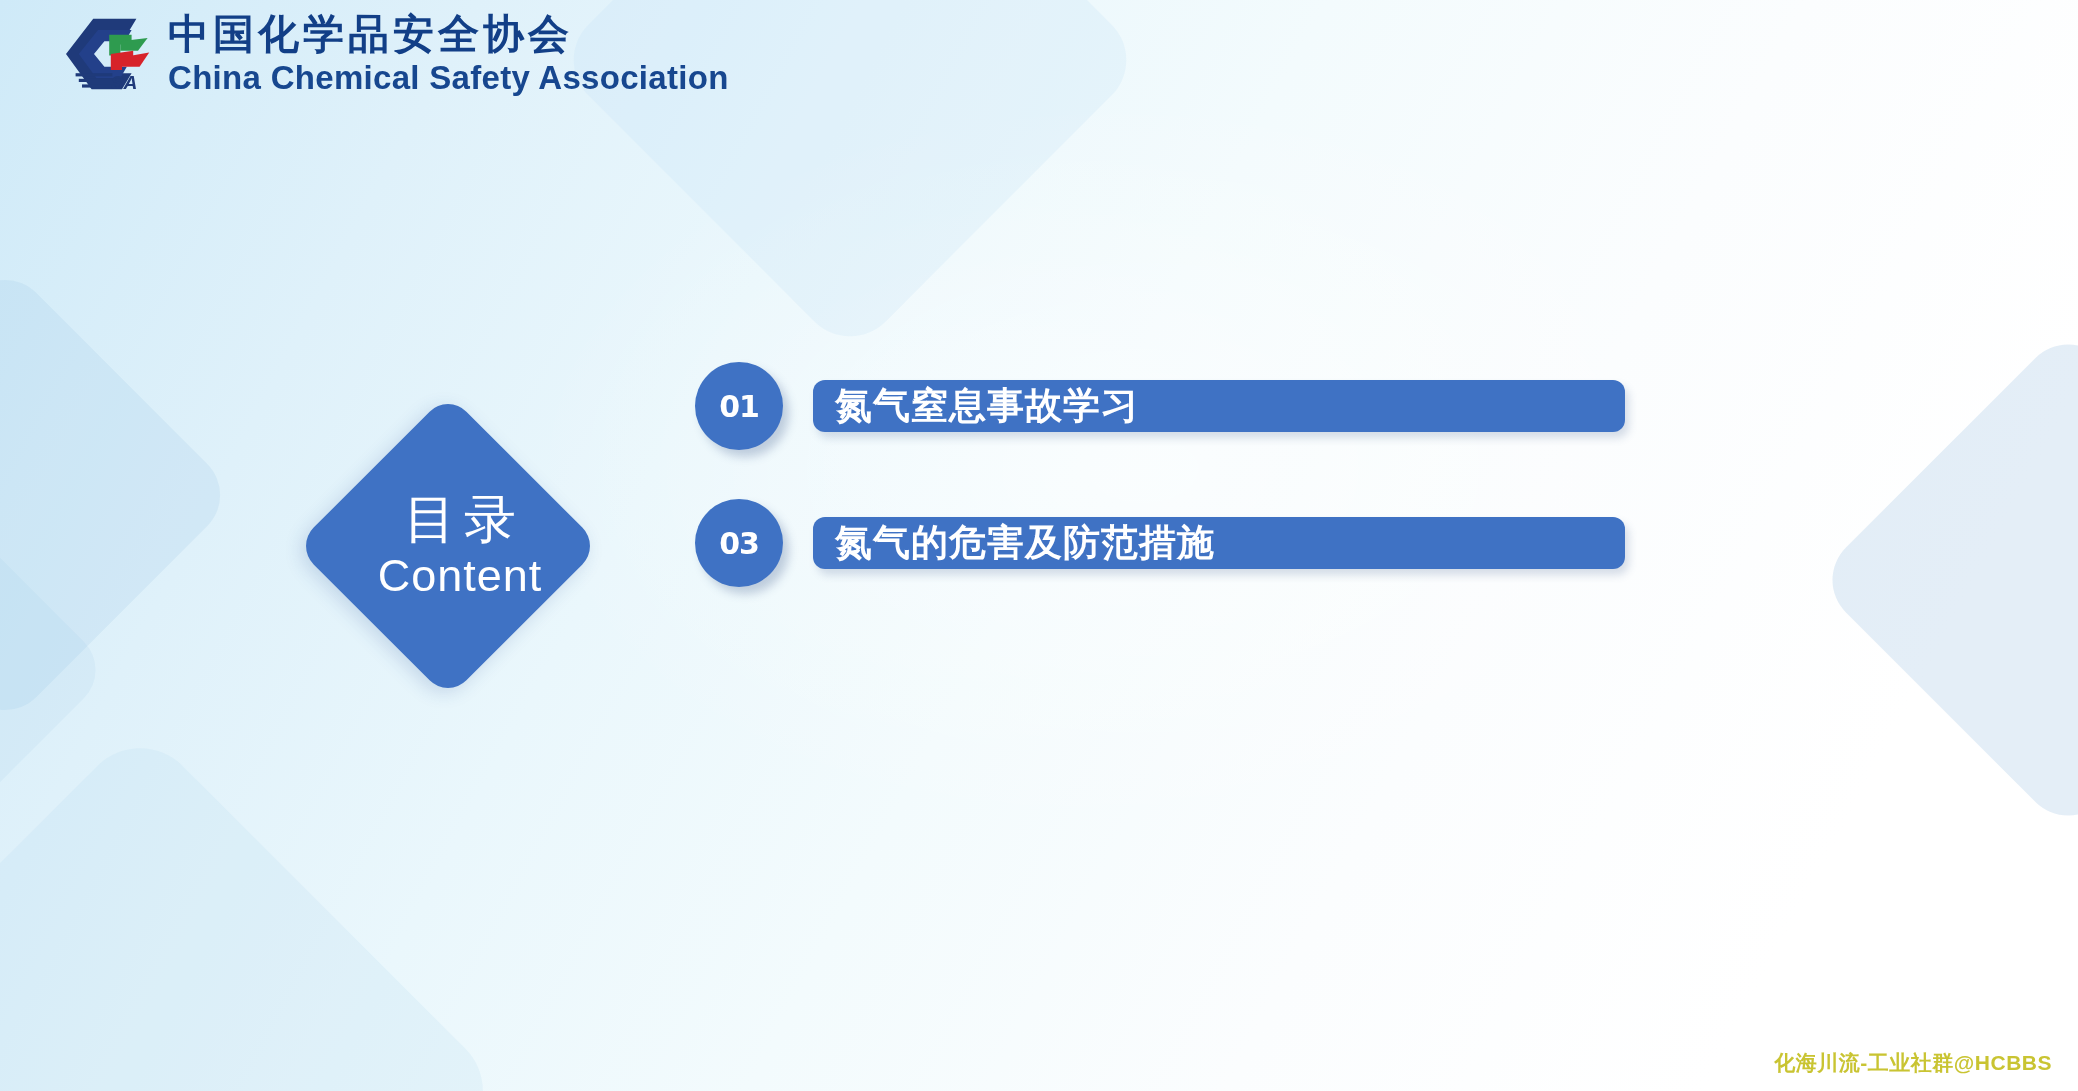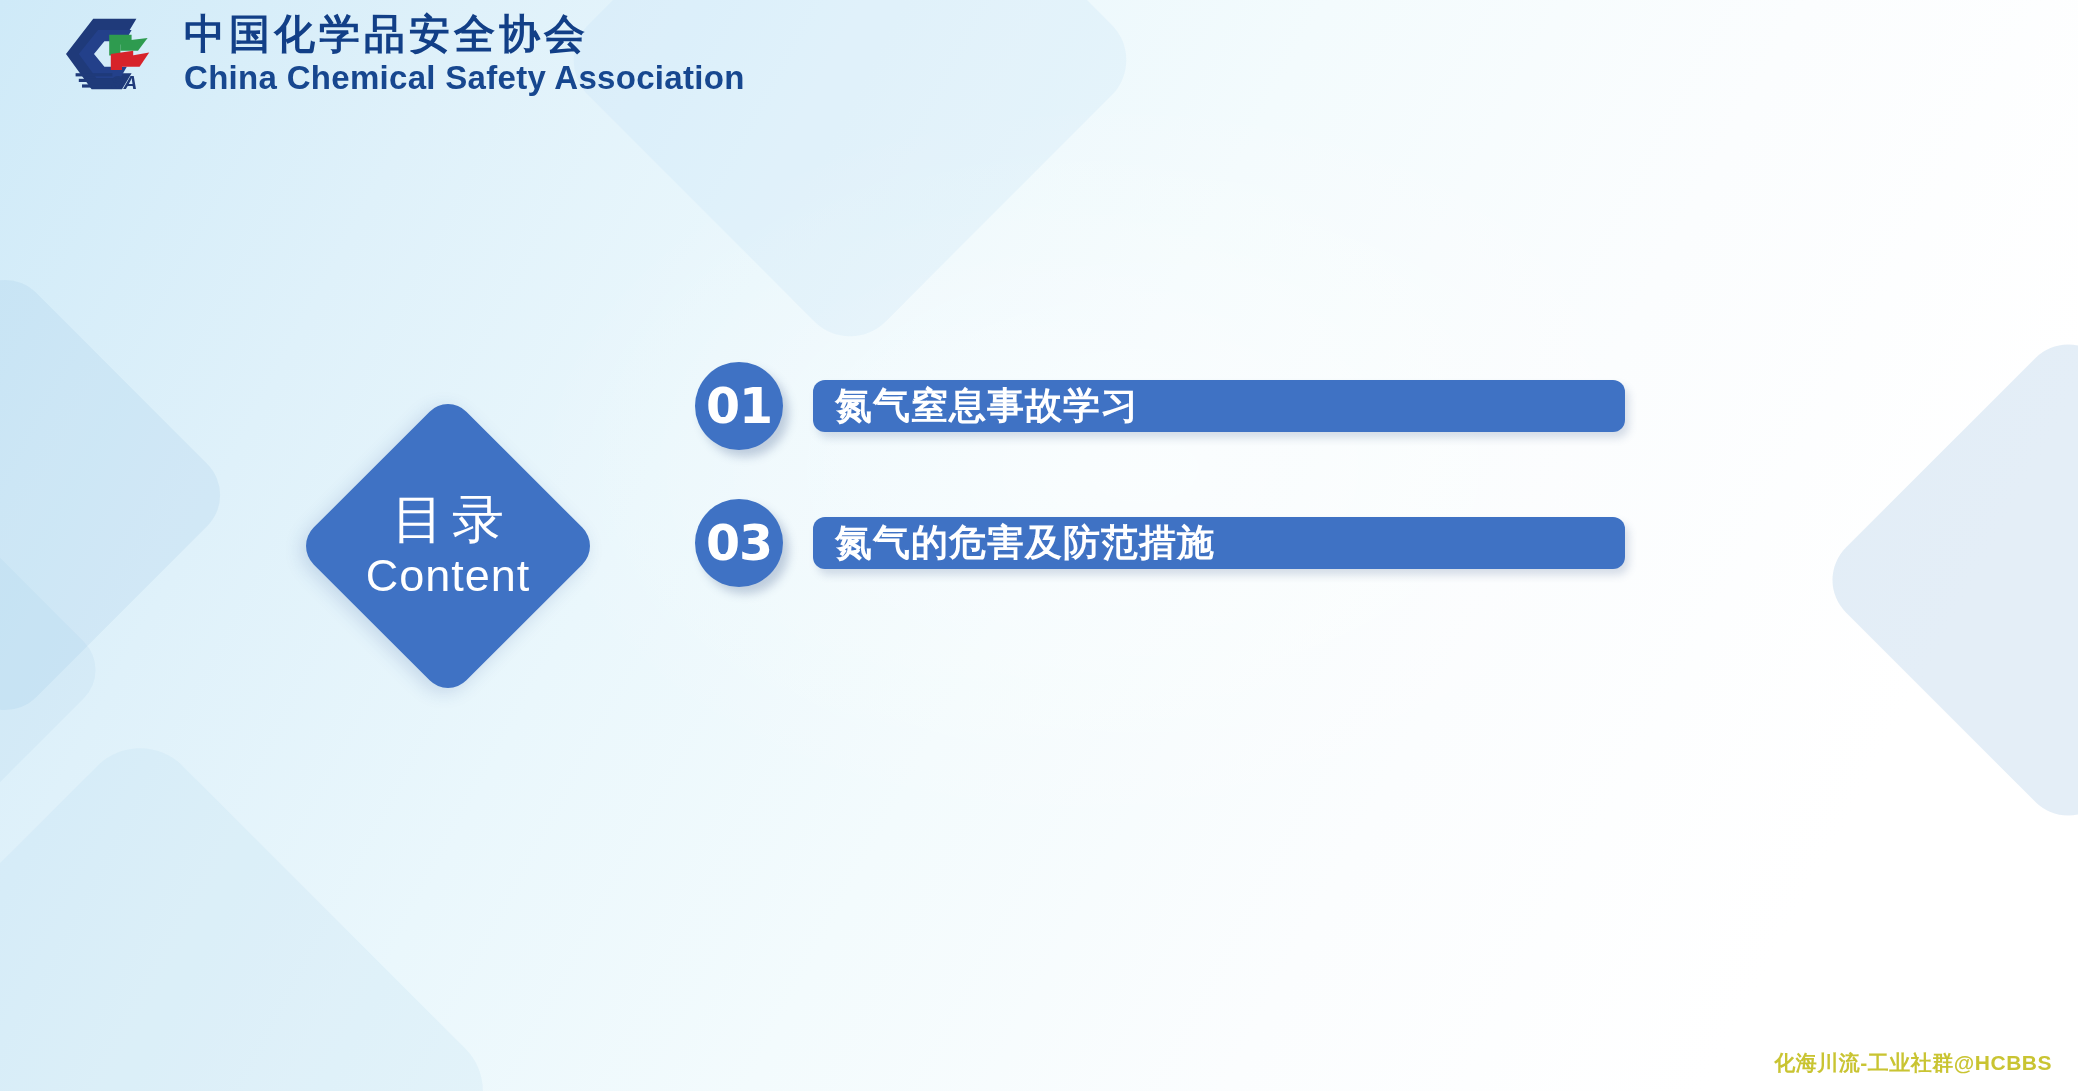"中国化学品安全协会" .logo-text { margin-left: 16px -> none }
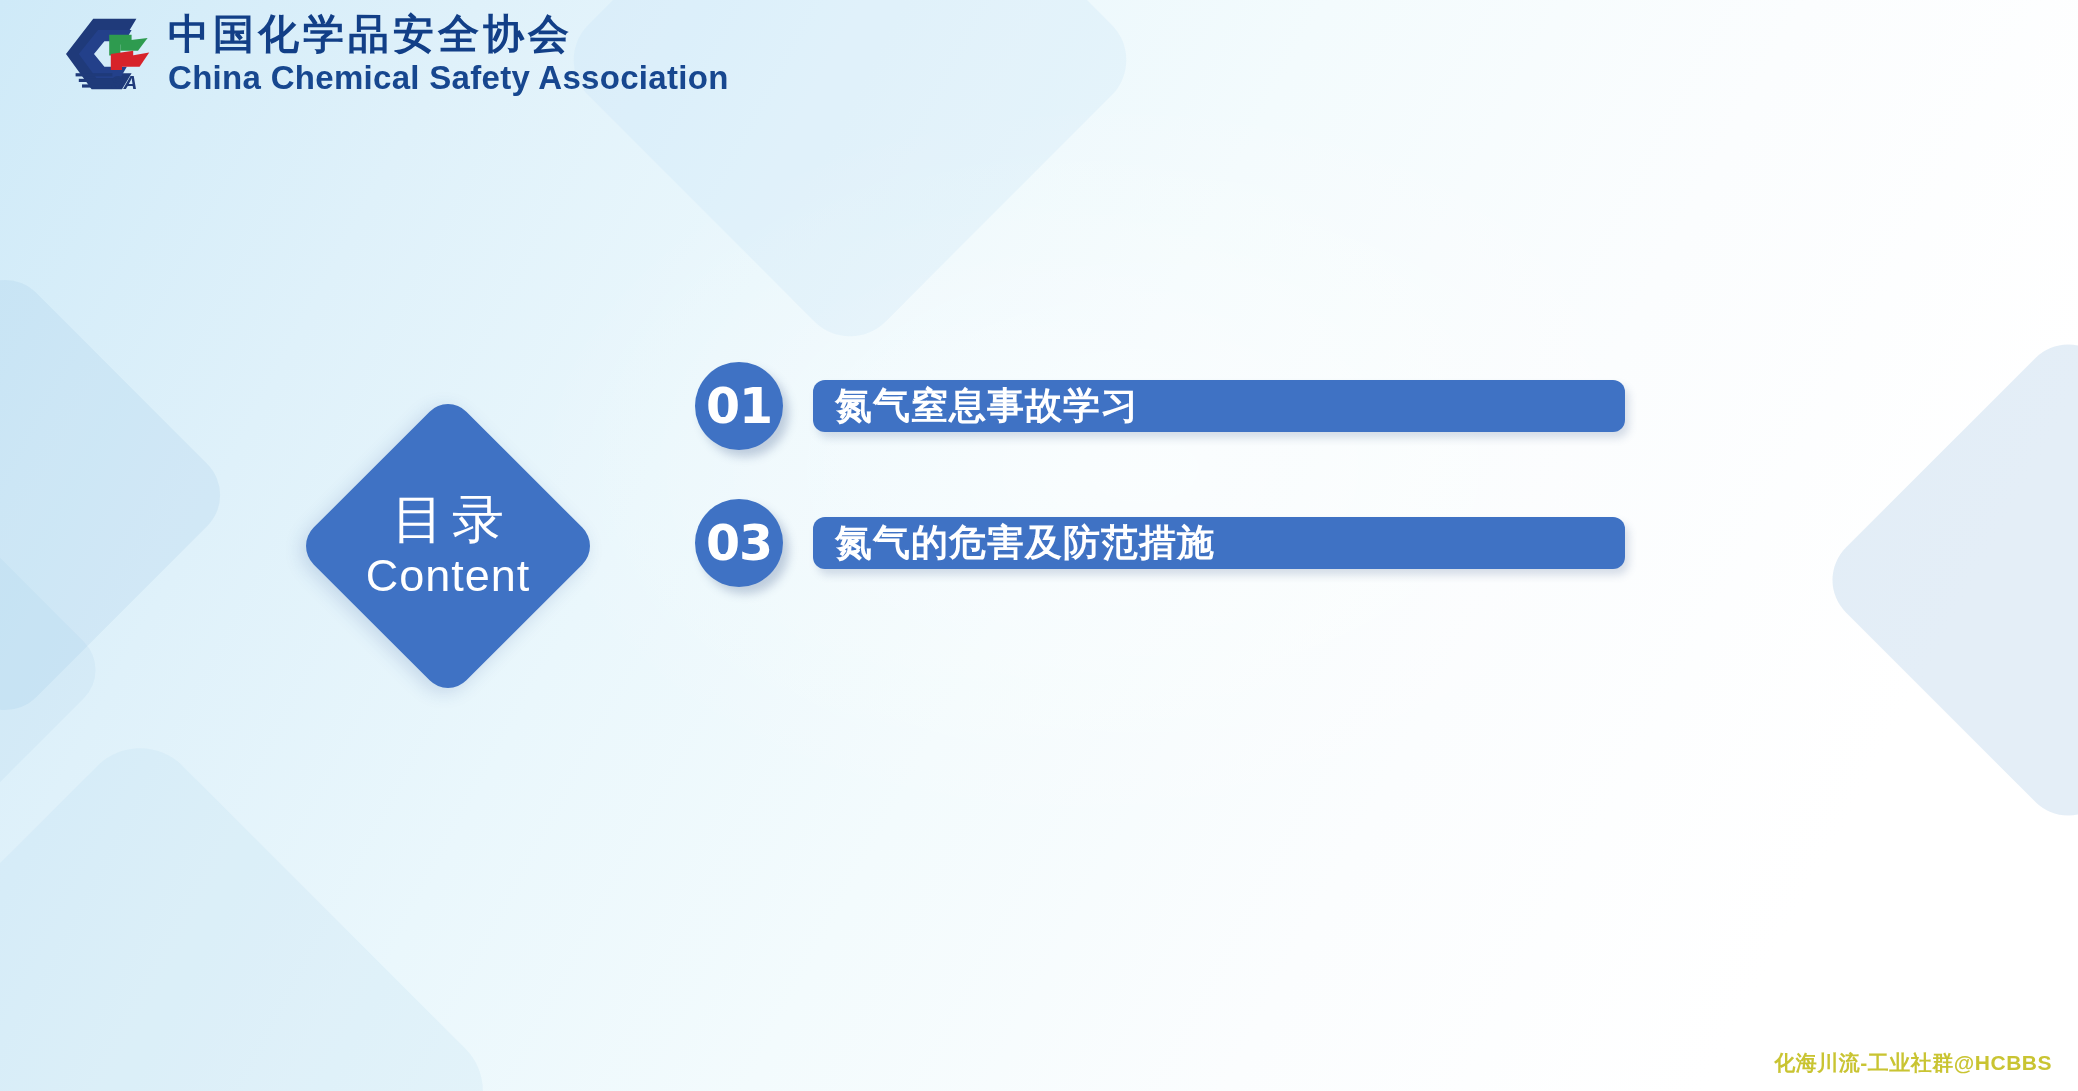"01" .num-badge { font-size: 49px -> 30px }
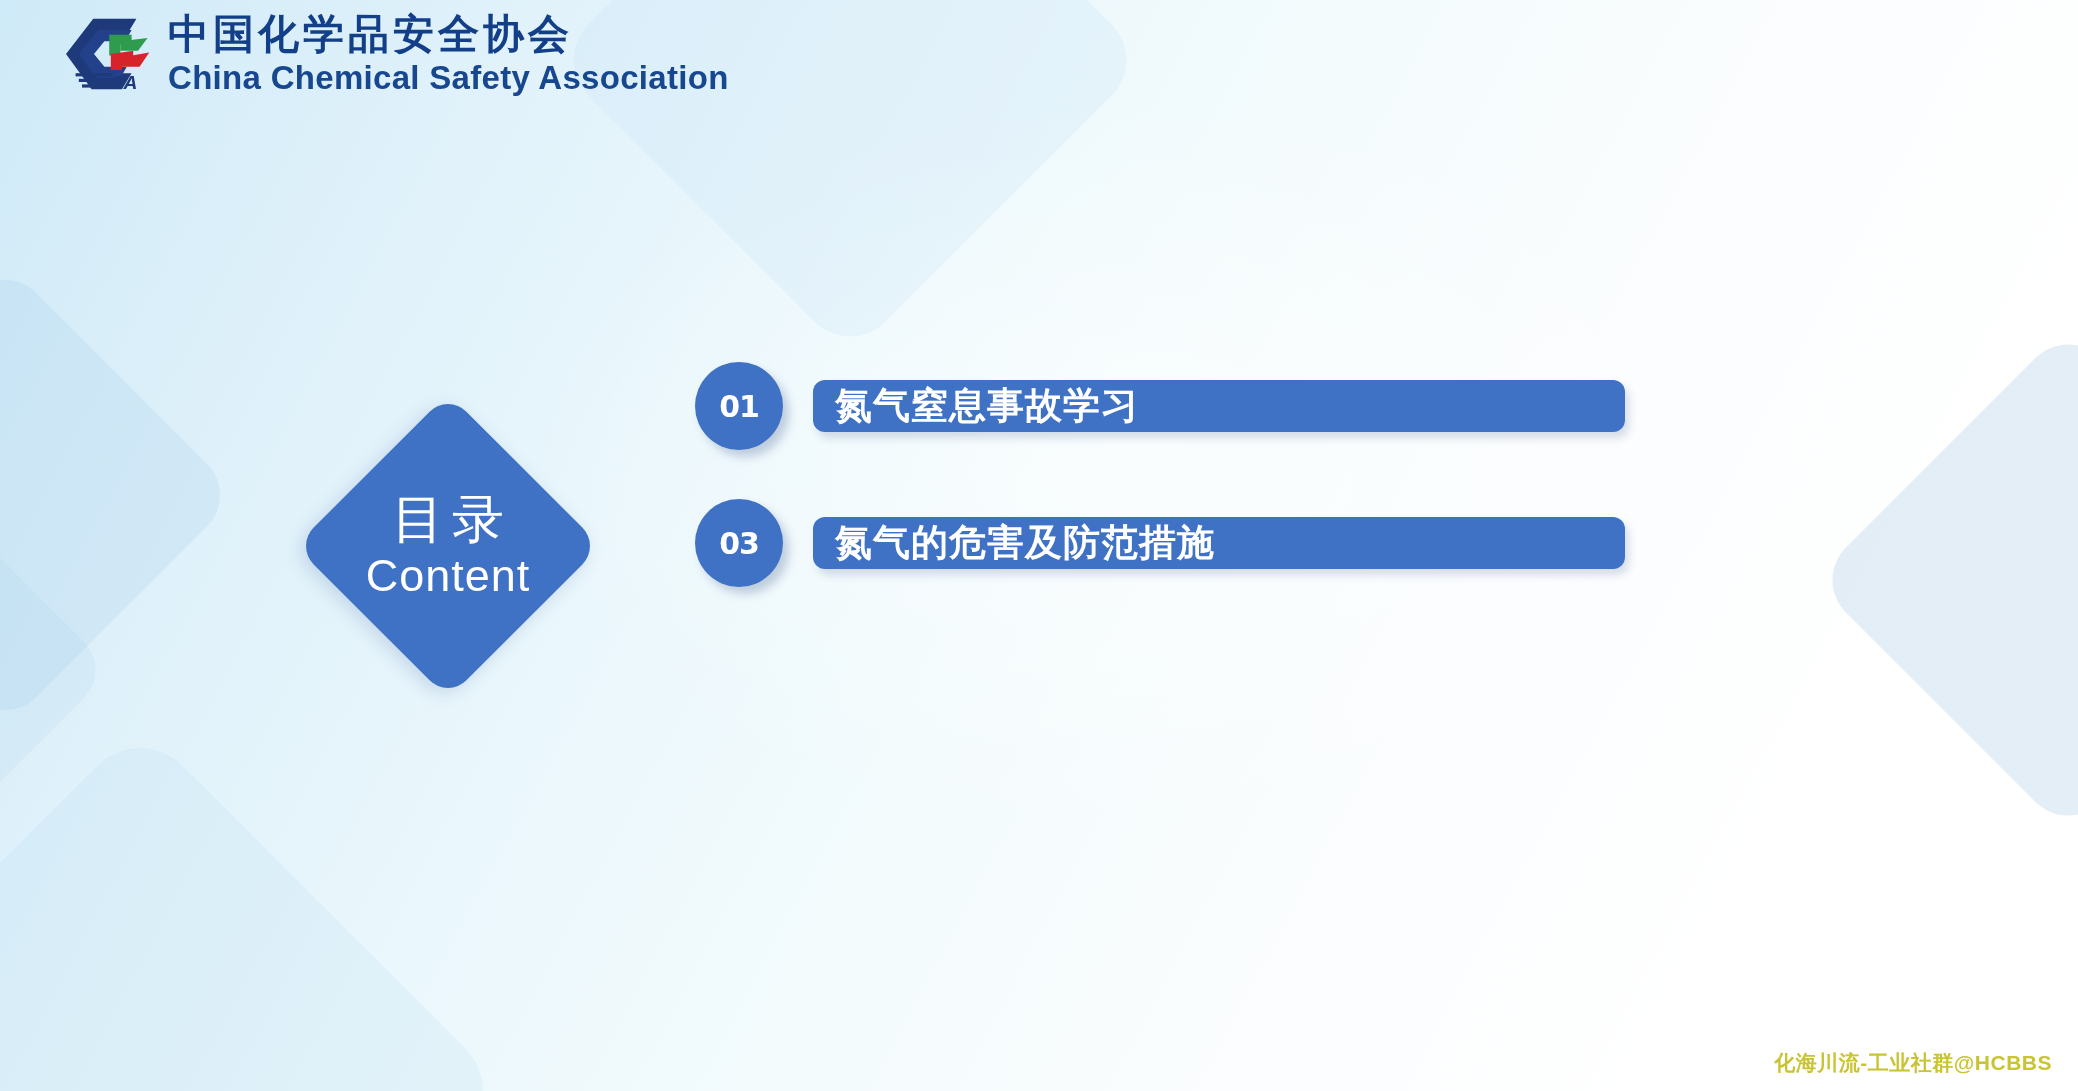"目录" .content-diamond-inner { left: 340px -> 352px }
